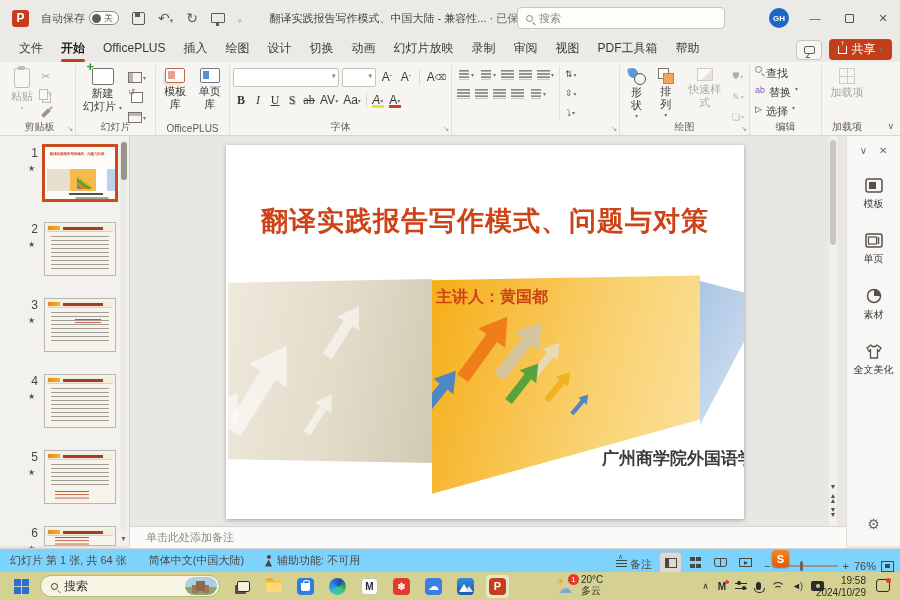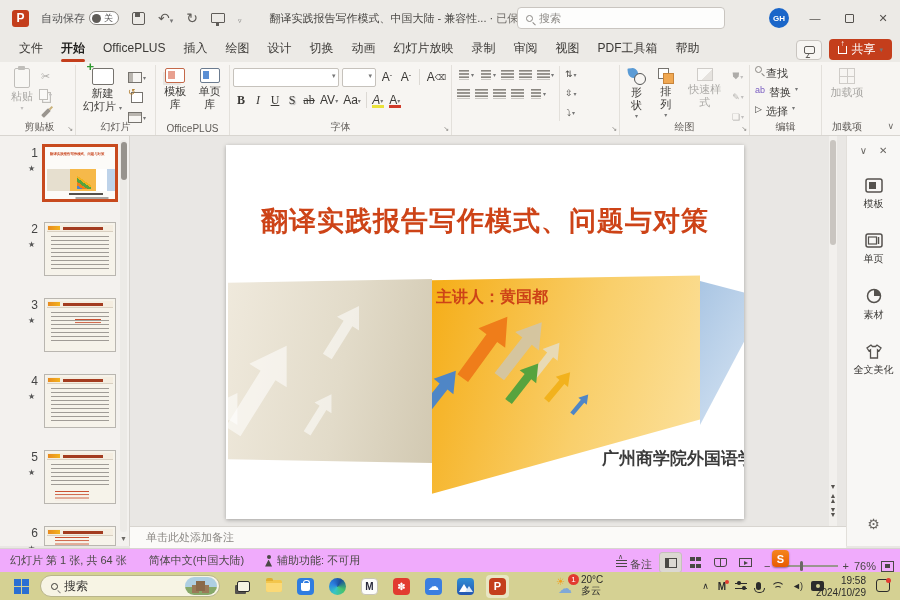"幻灯片 第 1 张, 共" .statusbar { background: #f0abfc -> #7dd3fc }
